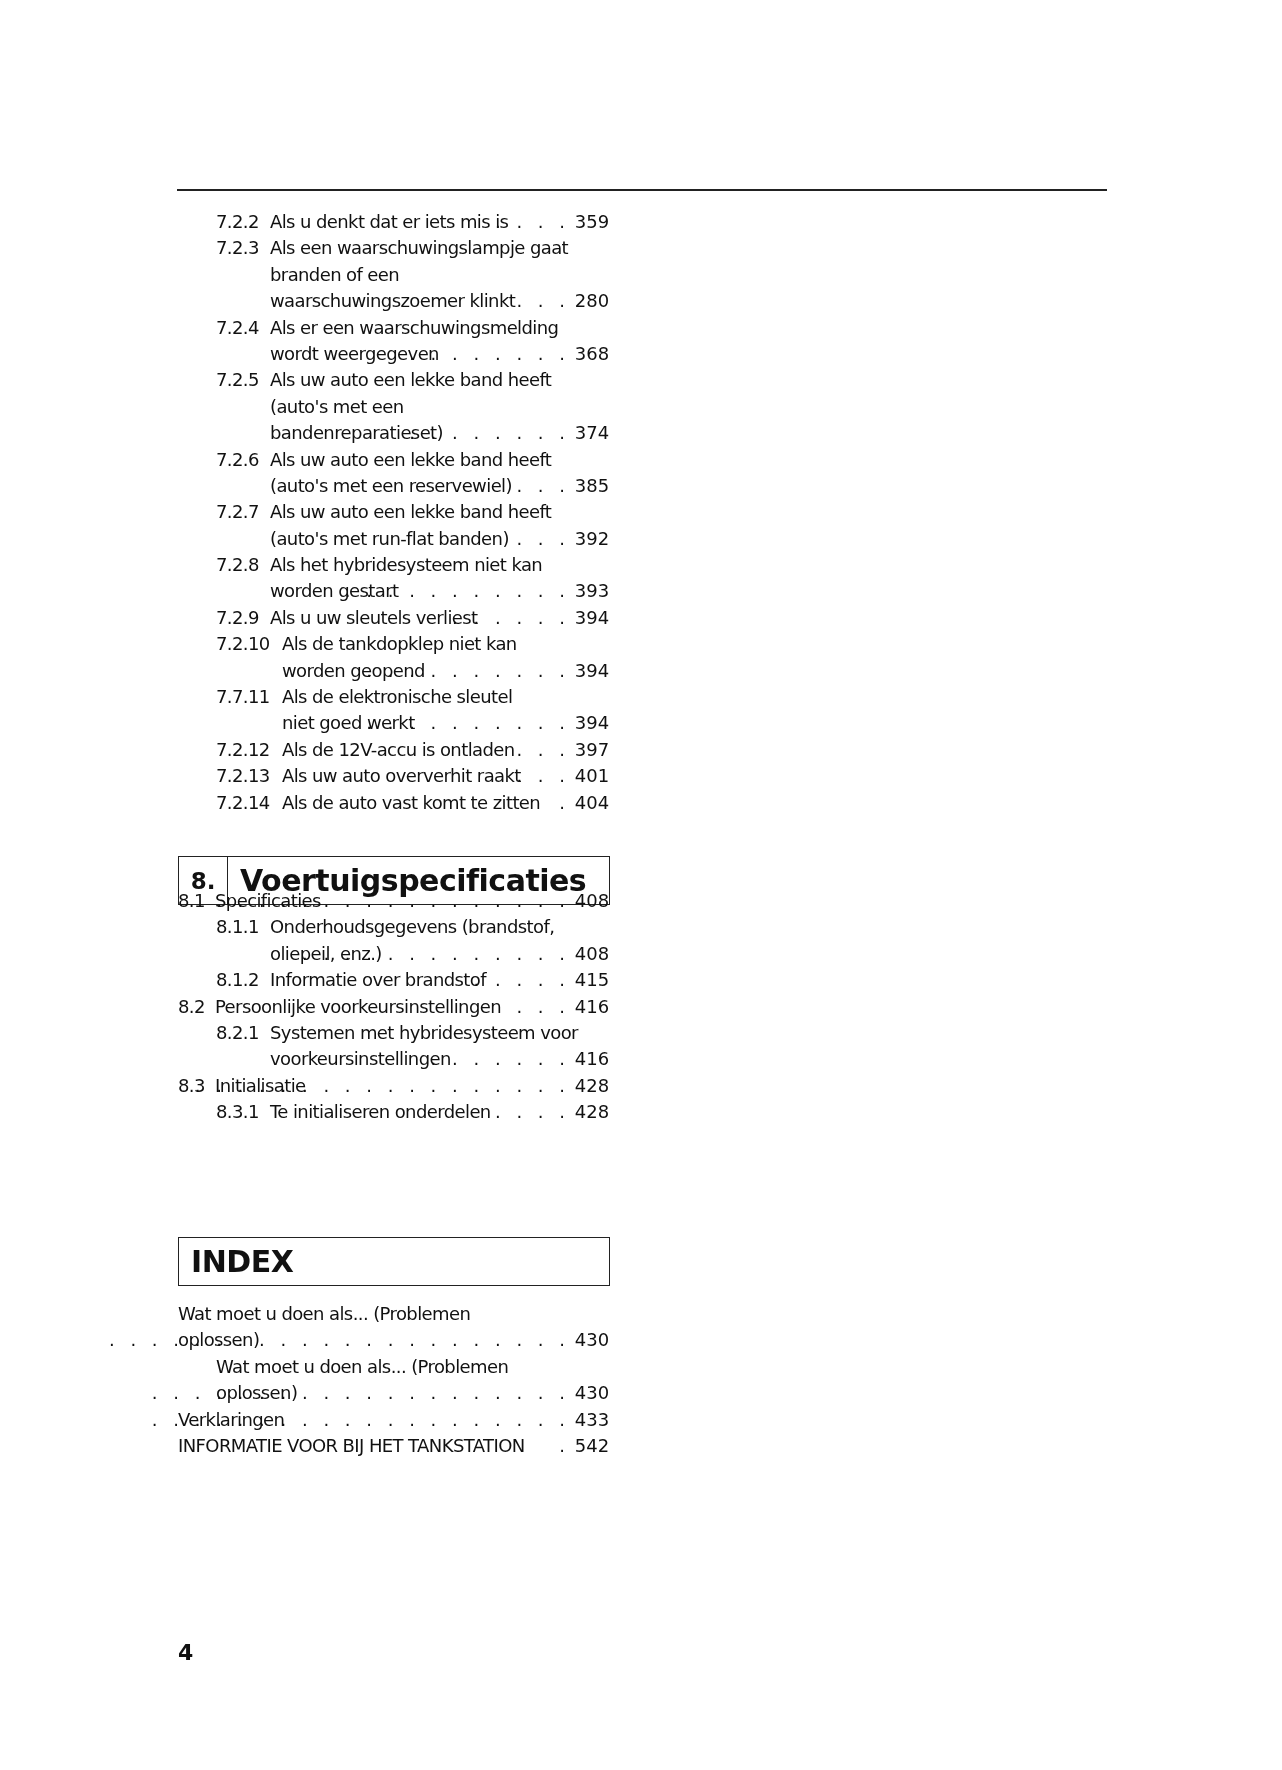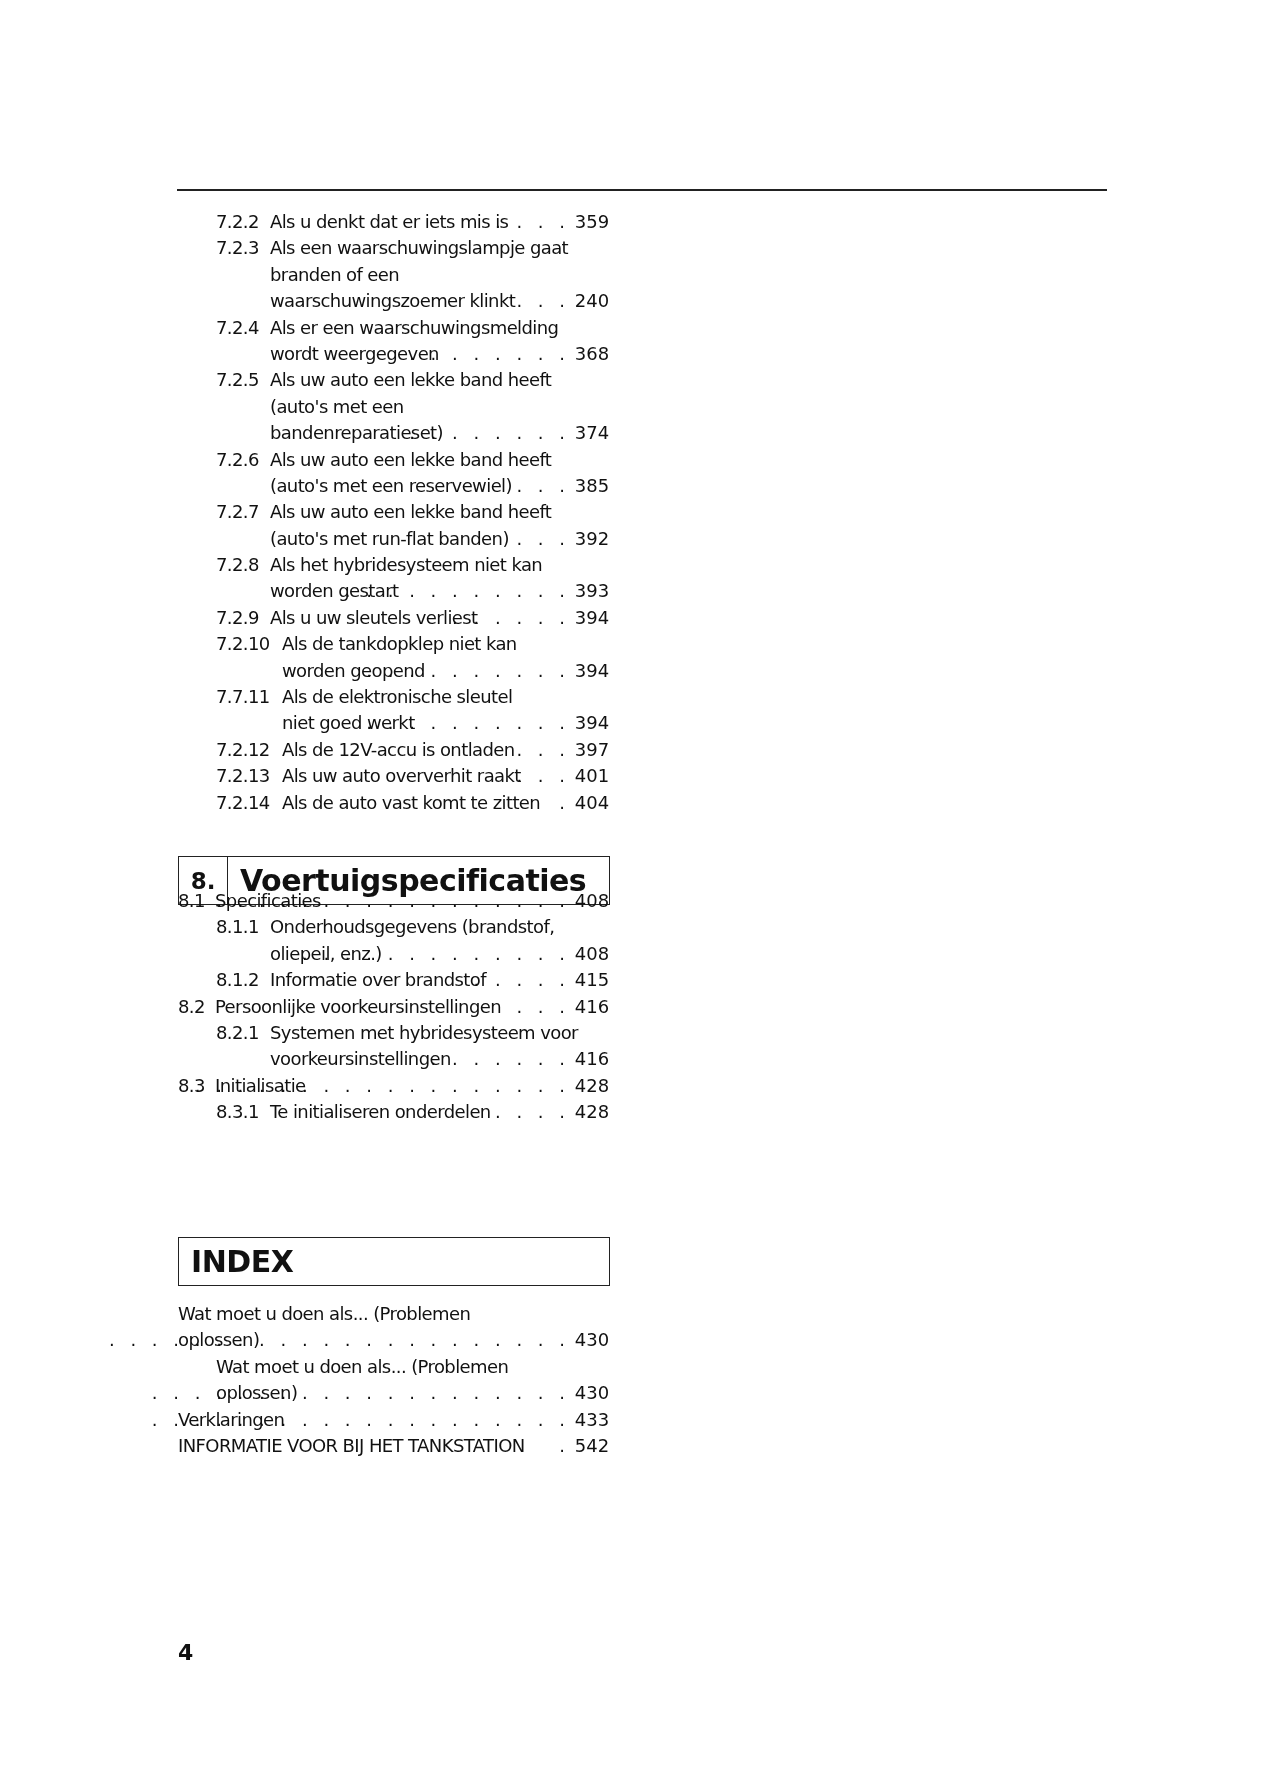"240" span.page { text: 240 -> 280 }
